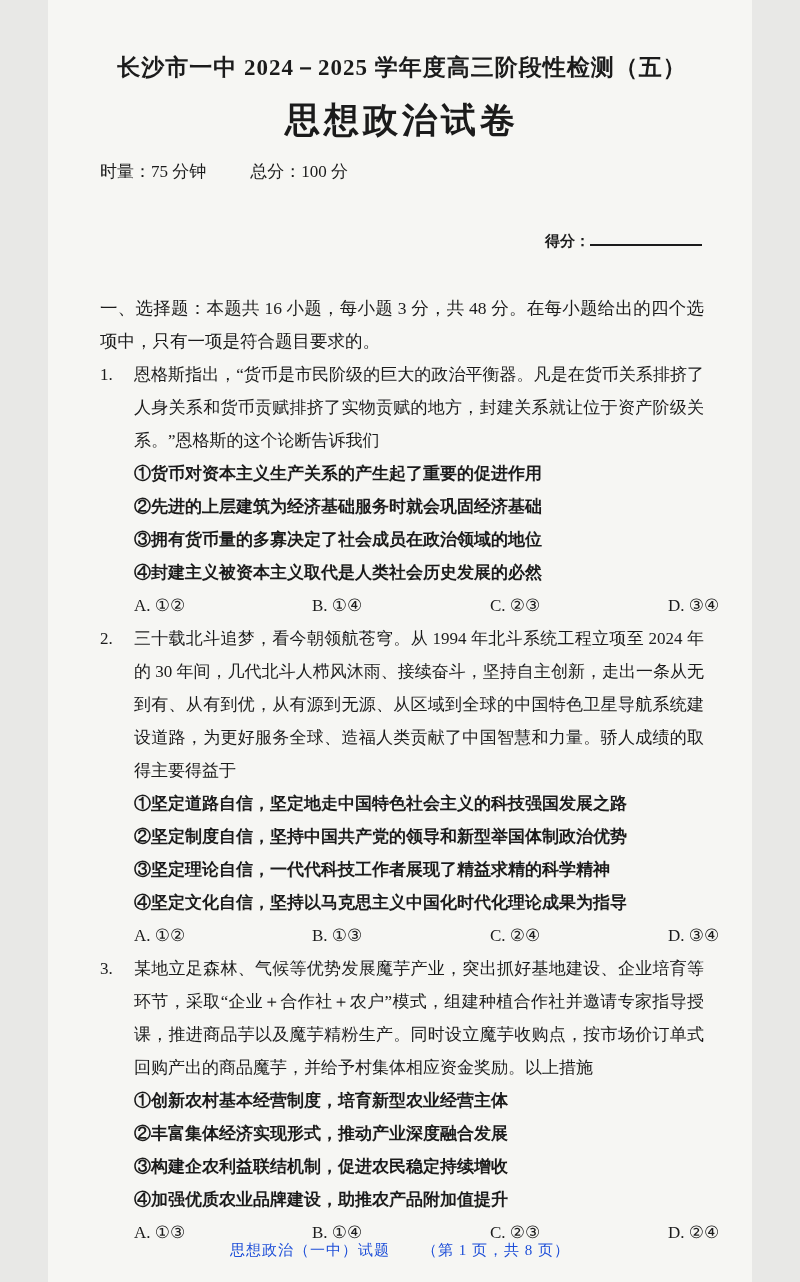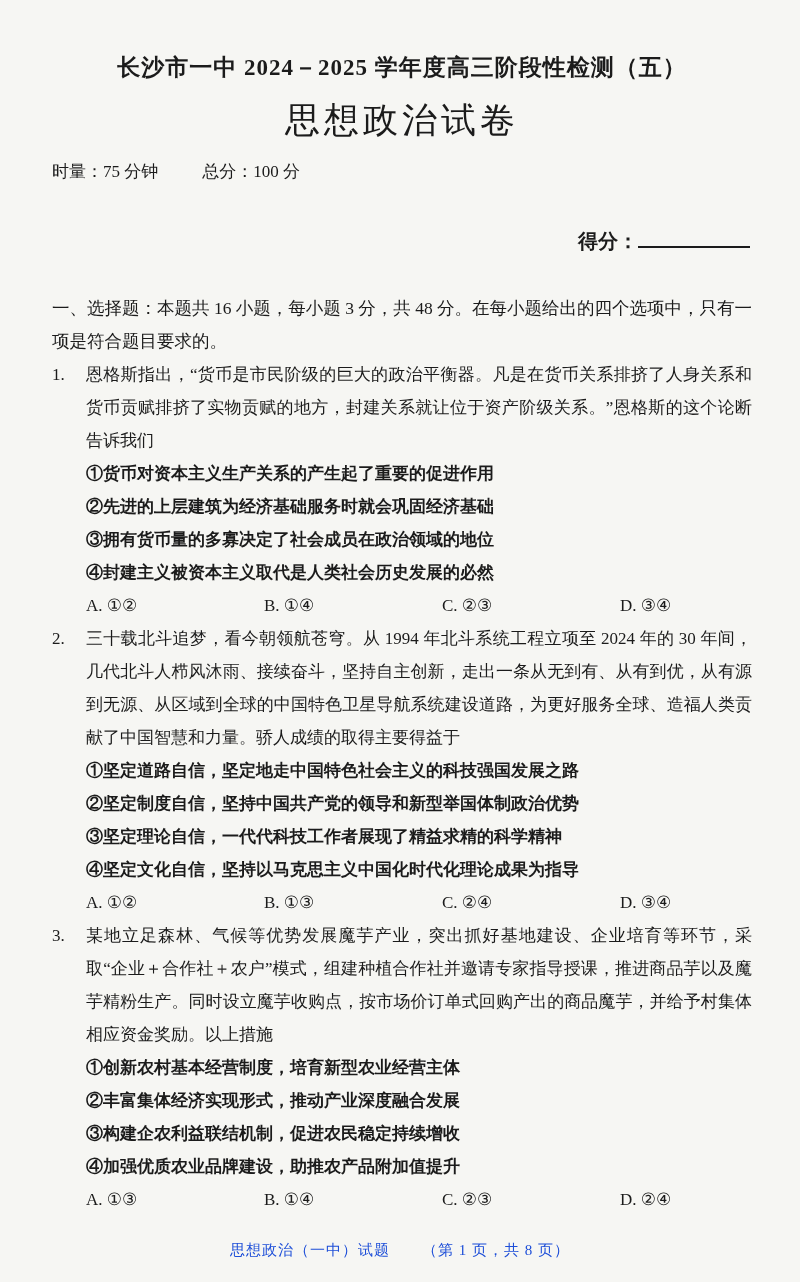"长沙市一中 2024－2025 学年度高三阶段性检测（五）" .page { width: 800px -> 704px }
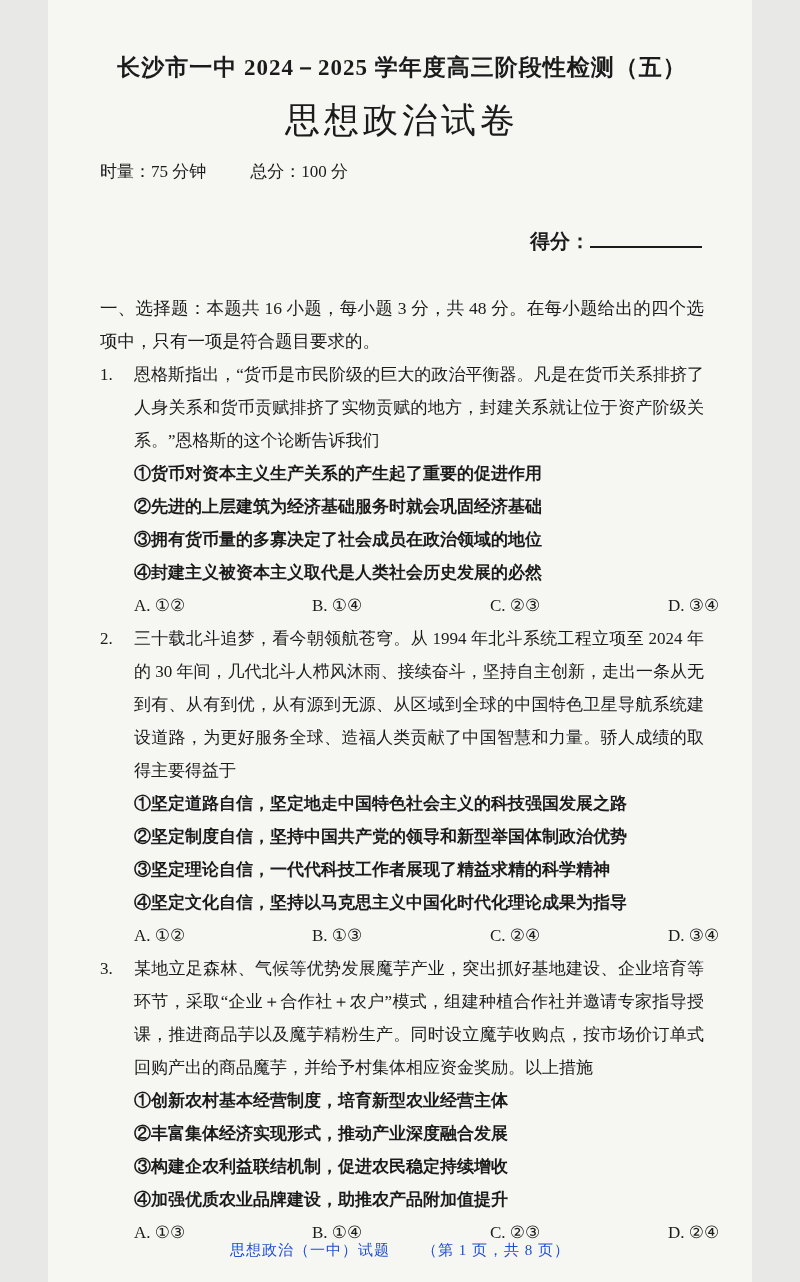"思想政治试卷" .paper-title { font-weight: 400 -> 700 }
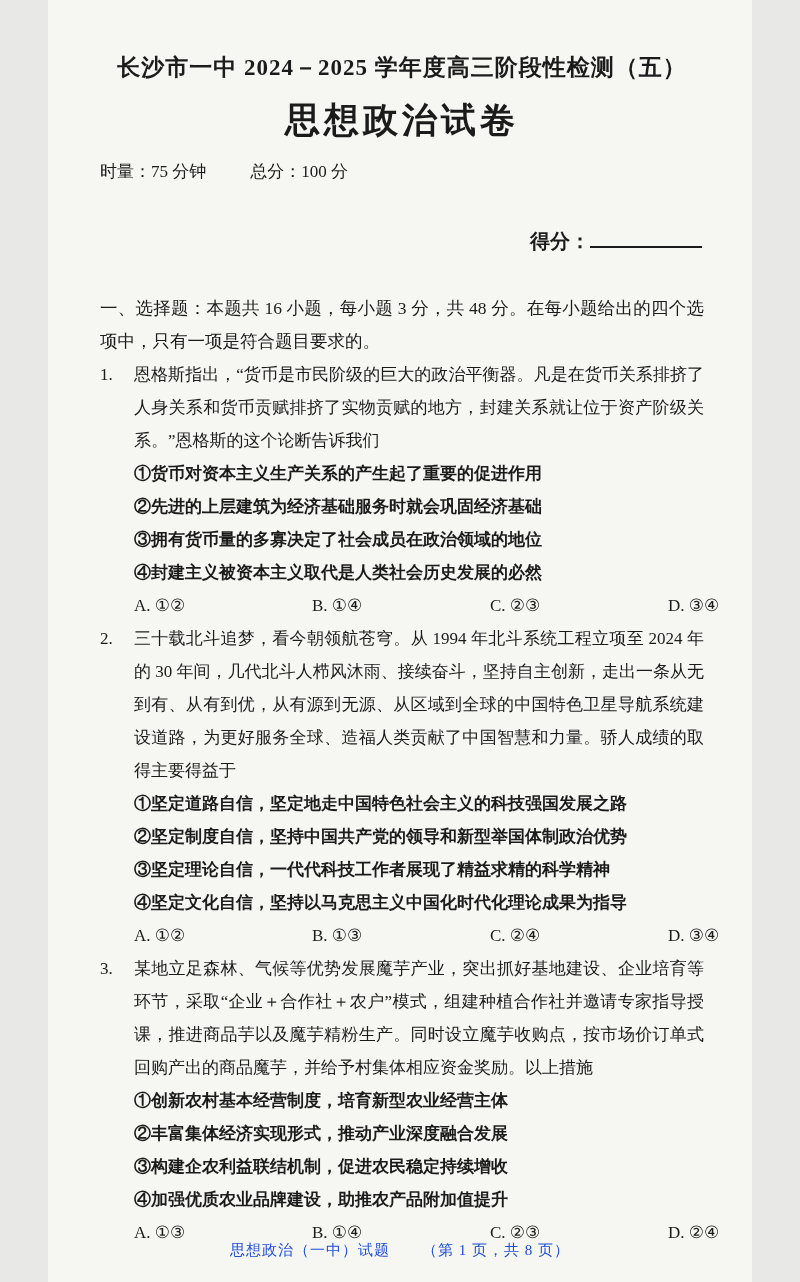"得分：" .score-line { font-size: 20px -> 15px }
